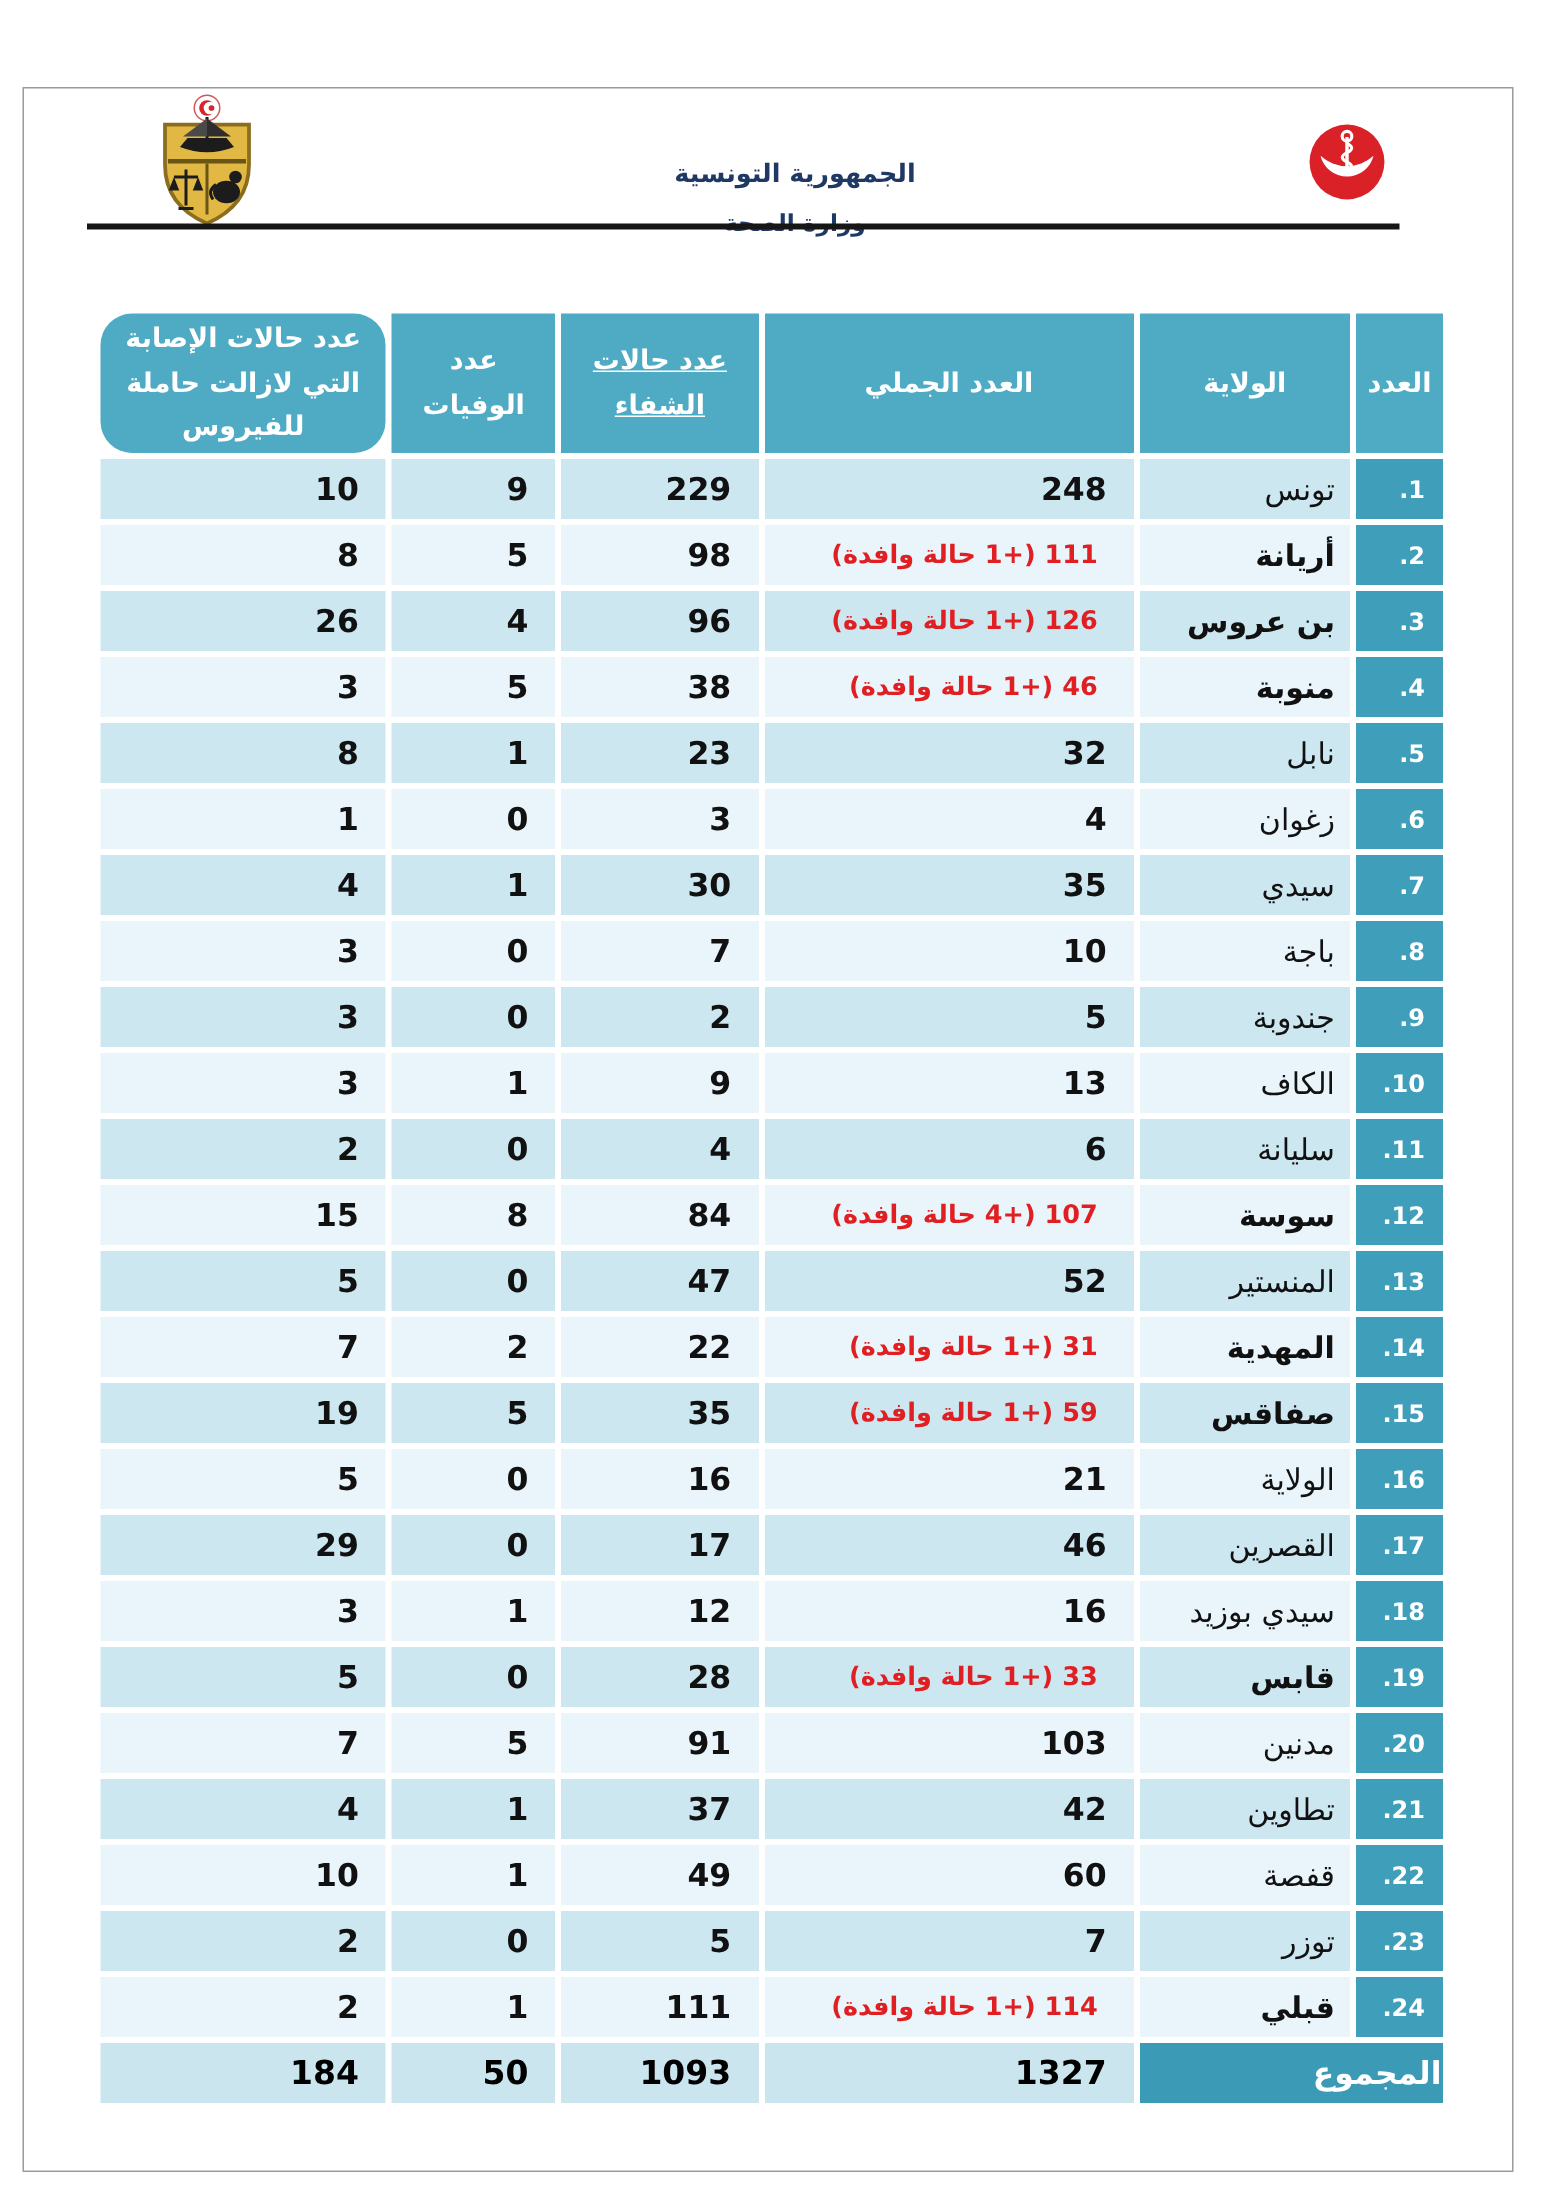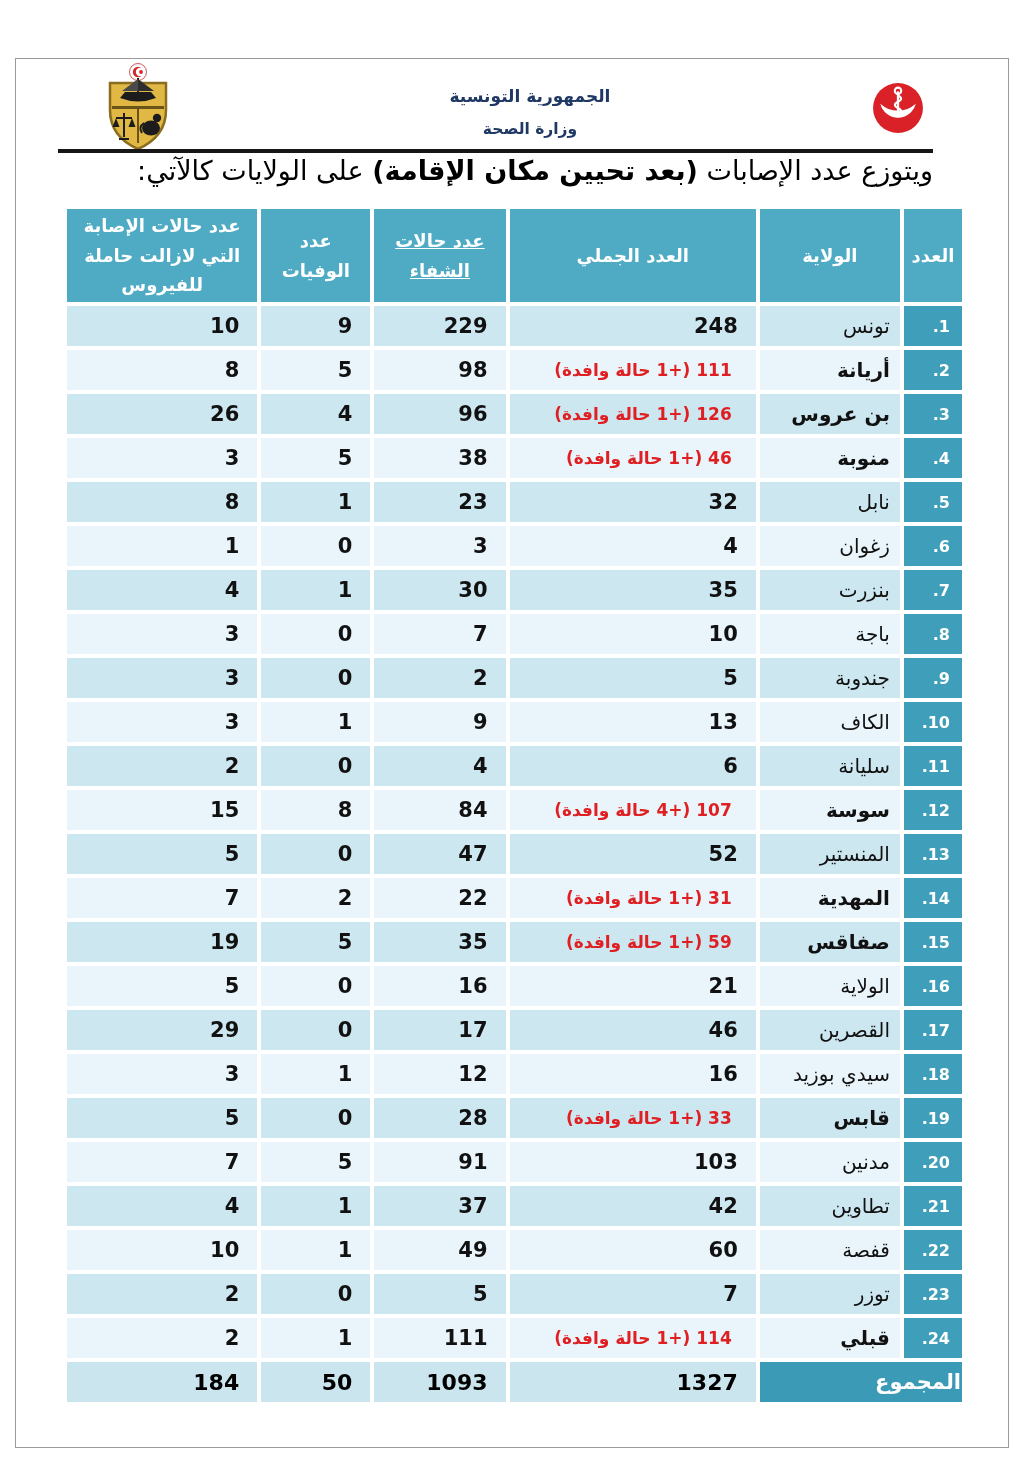"الجمهورية التونسية" .org .l1 { margin-top: none -> 20px }
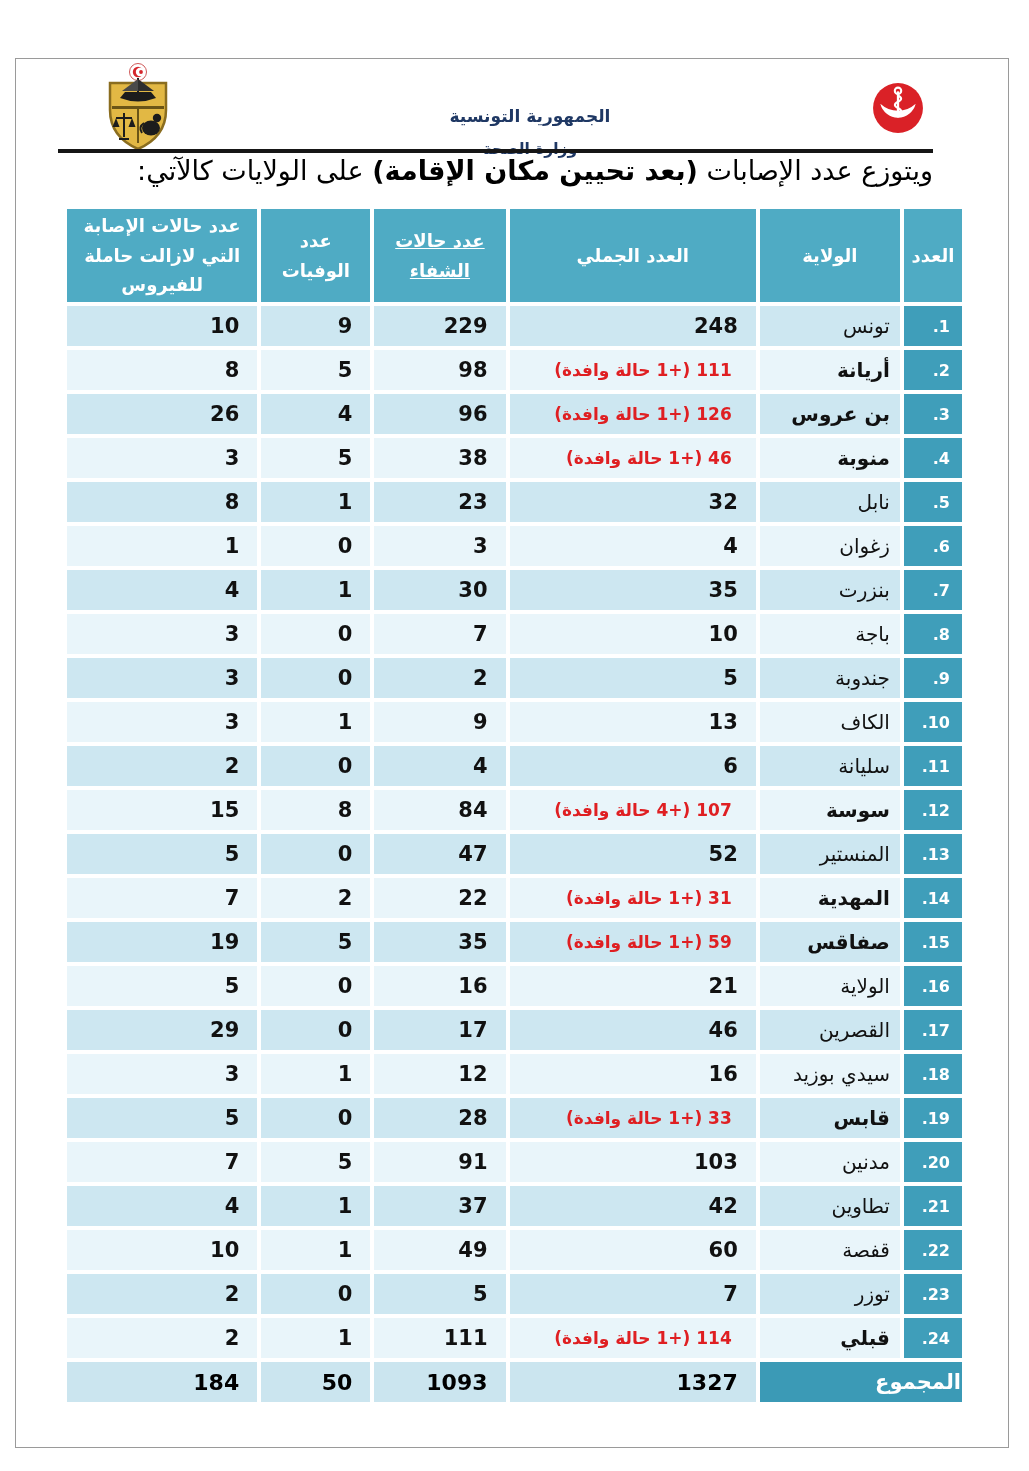"ويتوزع عدد الإصابات (بعد تحيين" div.title { html: <div><span>ويتوزع عدد الإصابات </span><span>(بعد تحيين مكان الإقامة)</span><span> على الولايات كالآتي:</span></div> -> none }
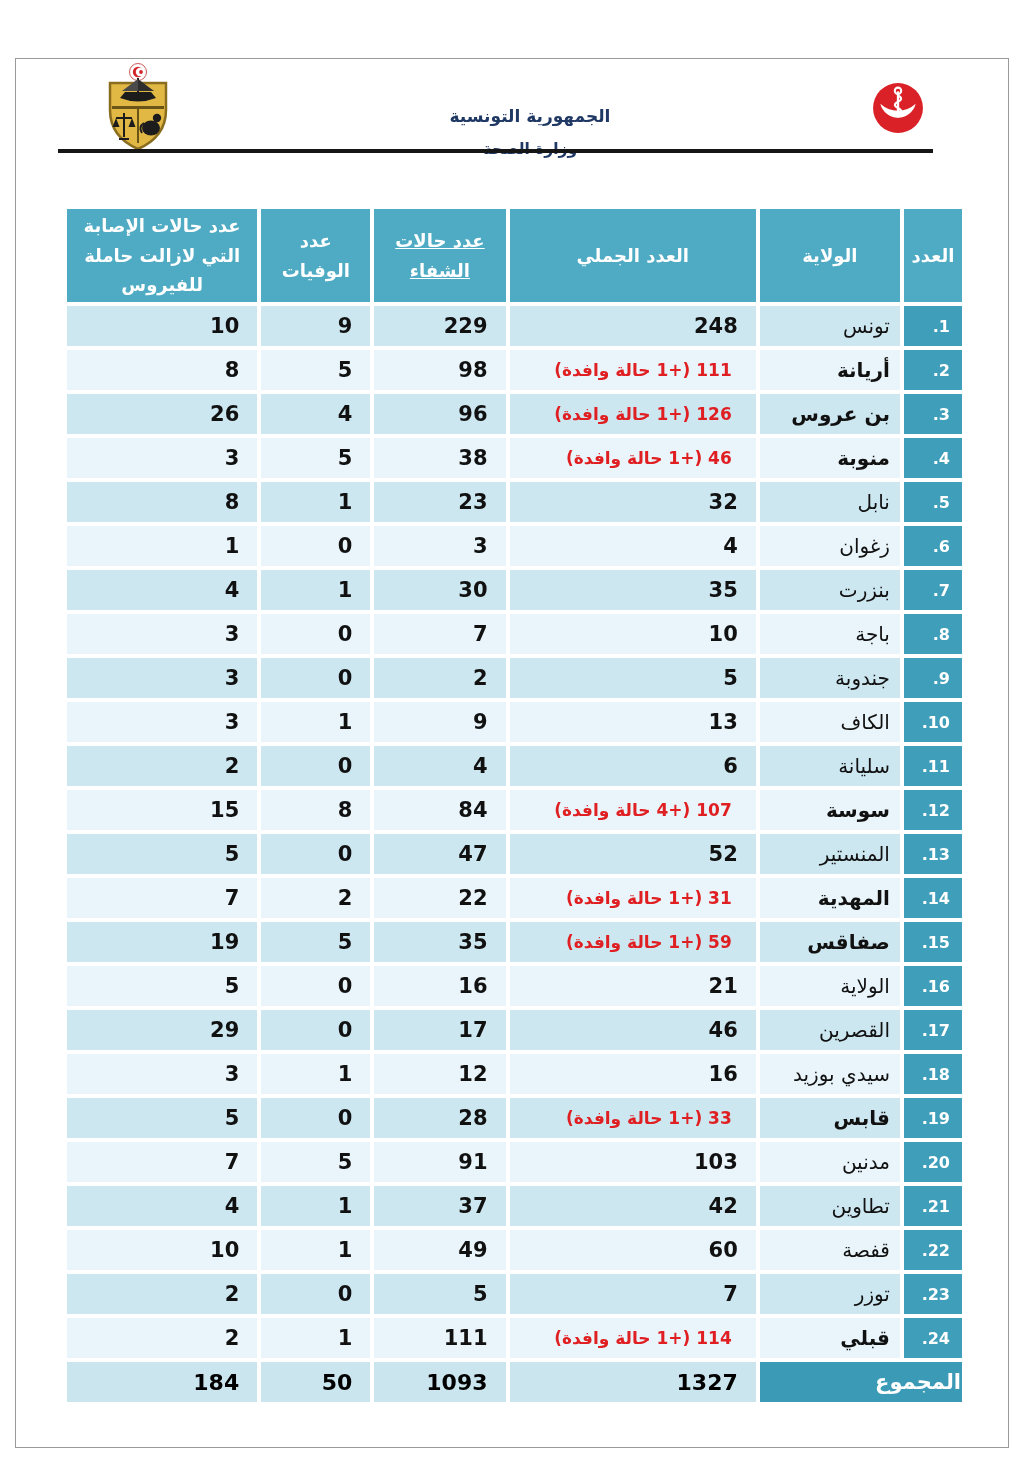"عدد حالات الإصابة التي لازالت" th.th-active { border-radius: none -> 21px }
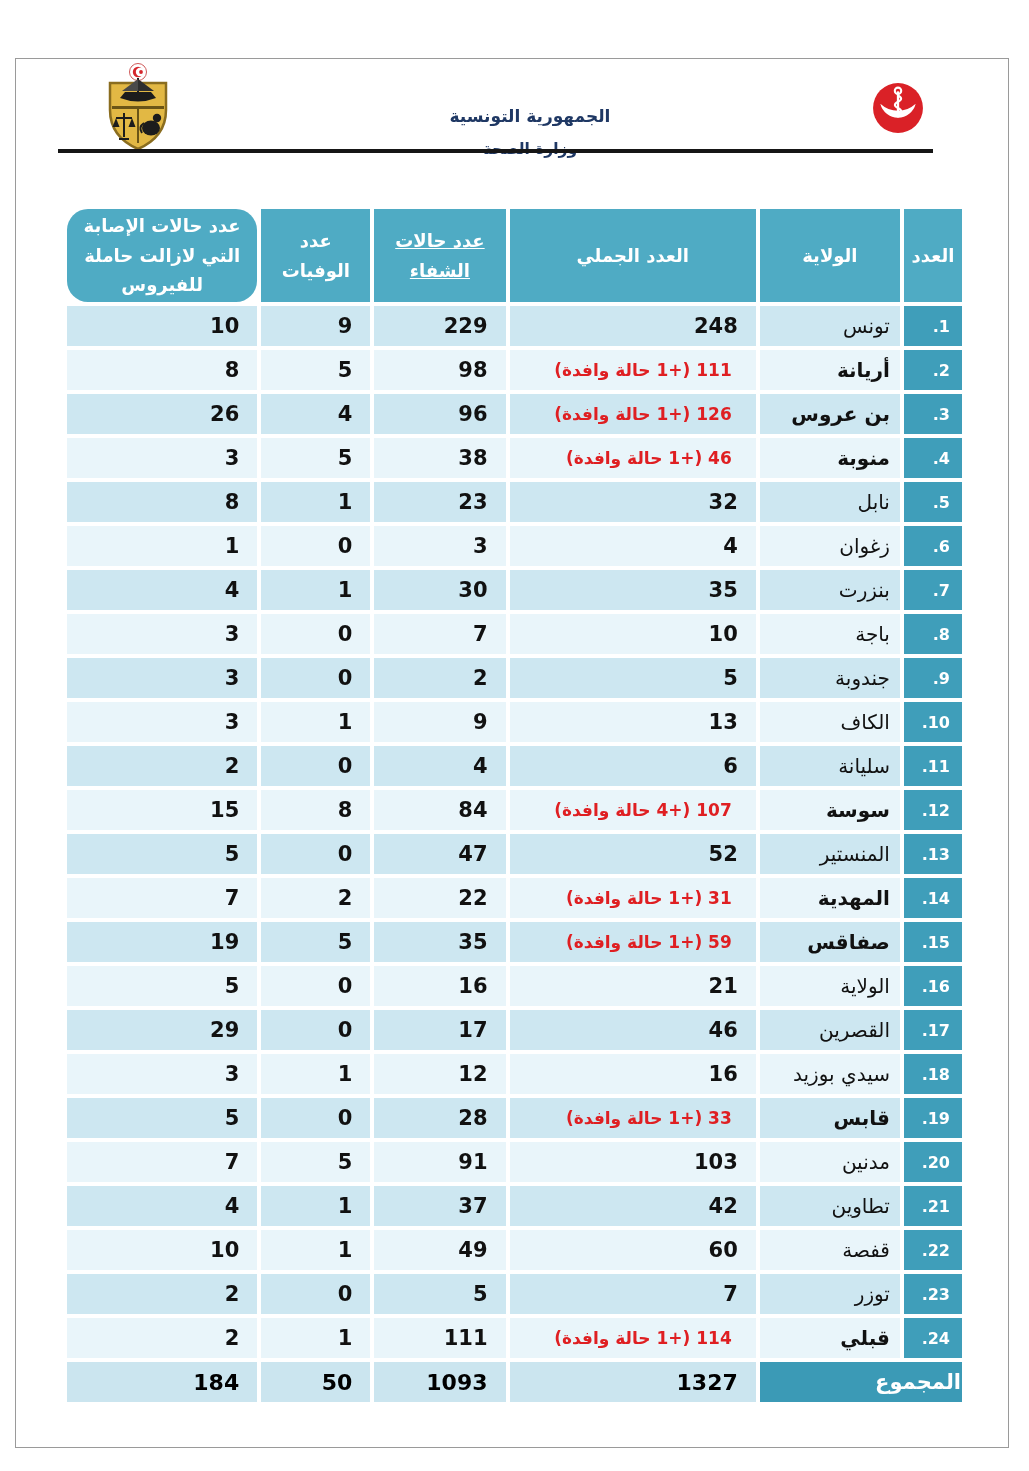"بنزرت" td.gov { text: بنزرت -> سيدي }
